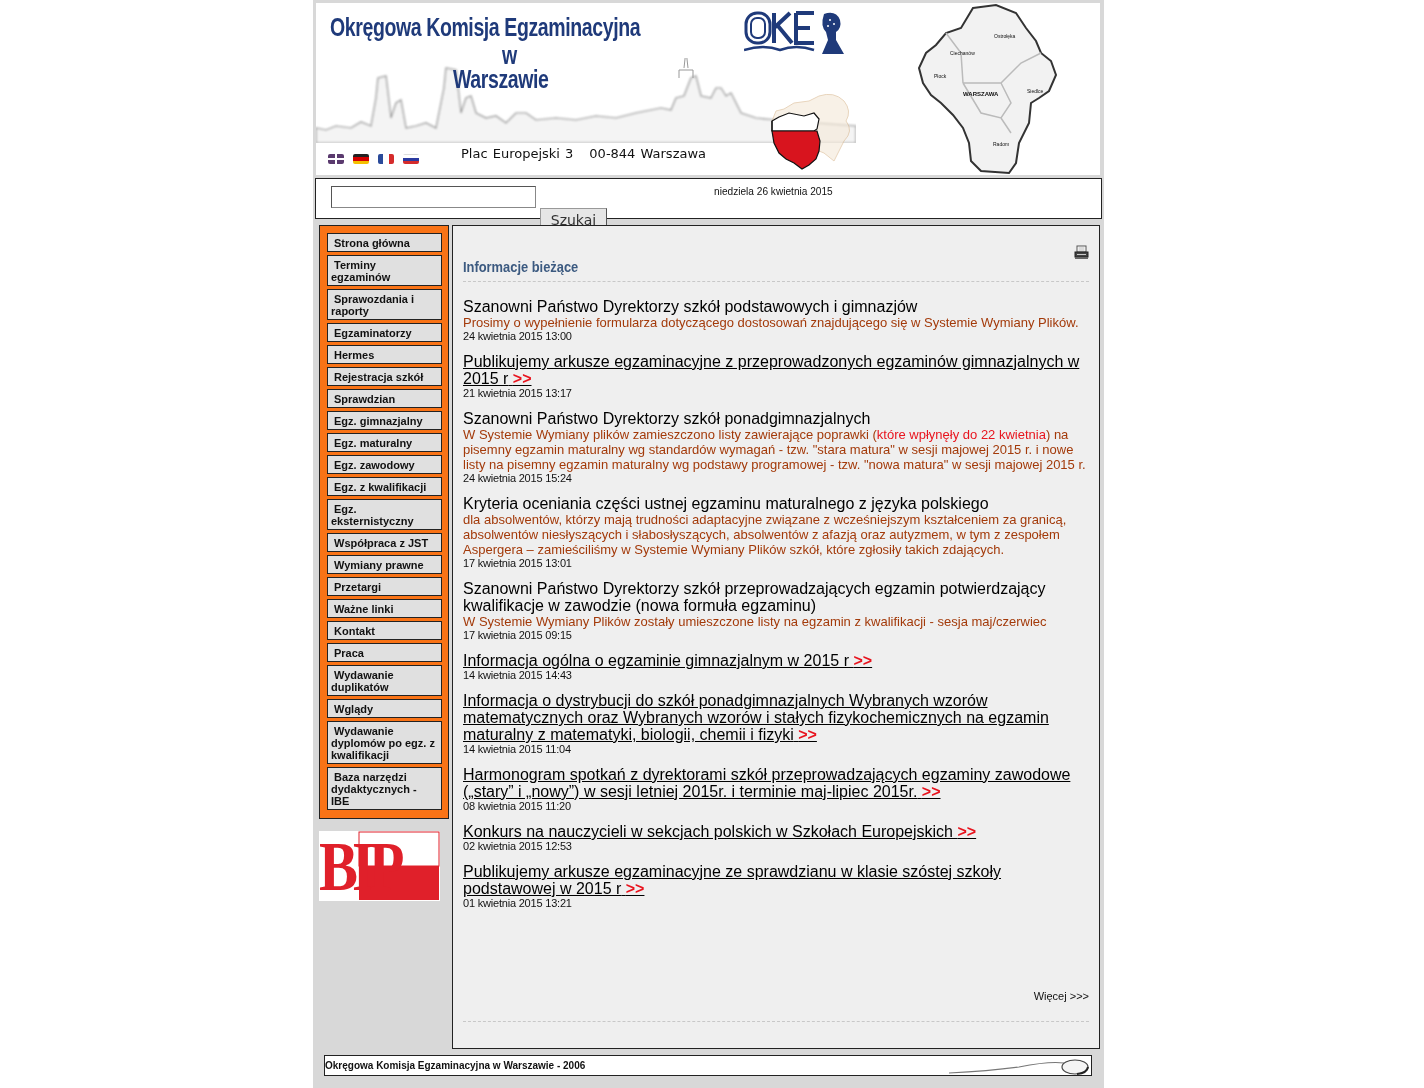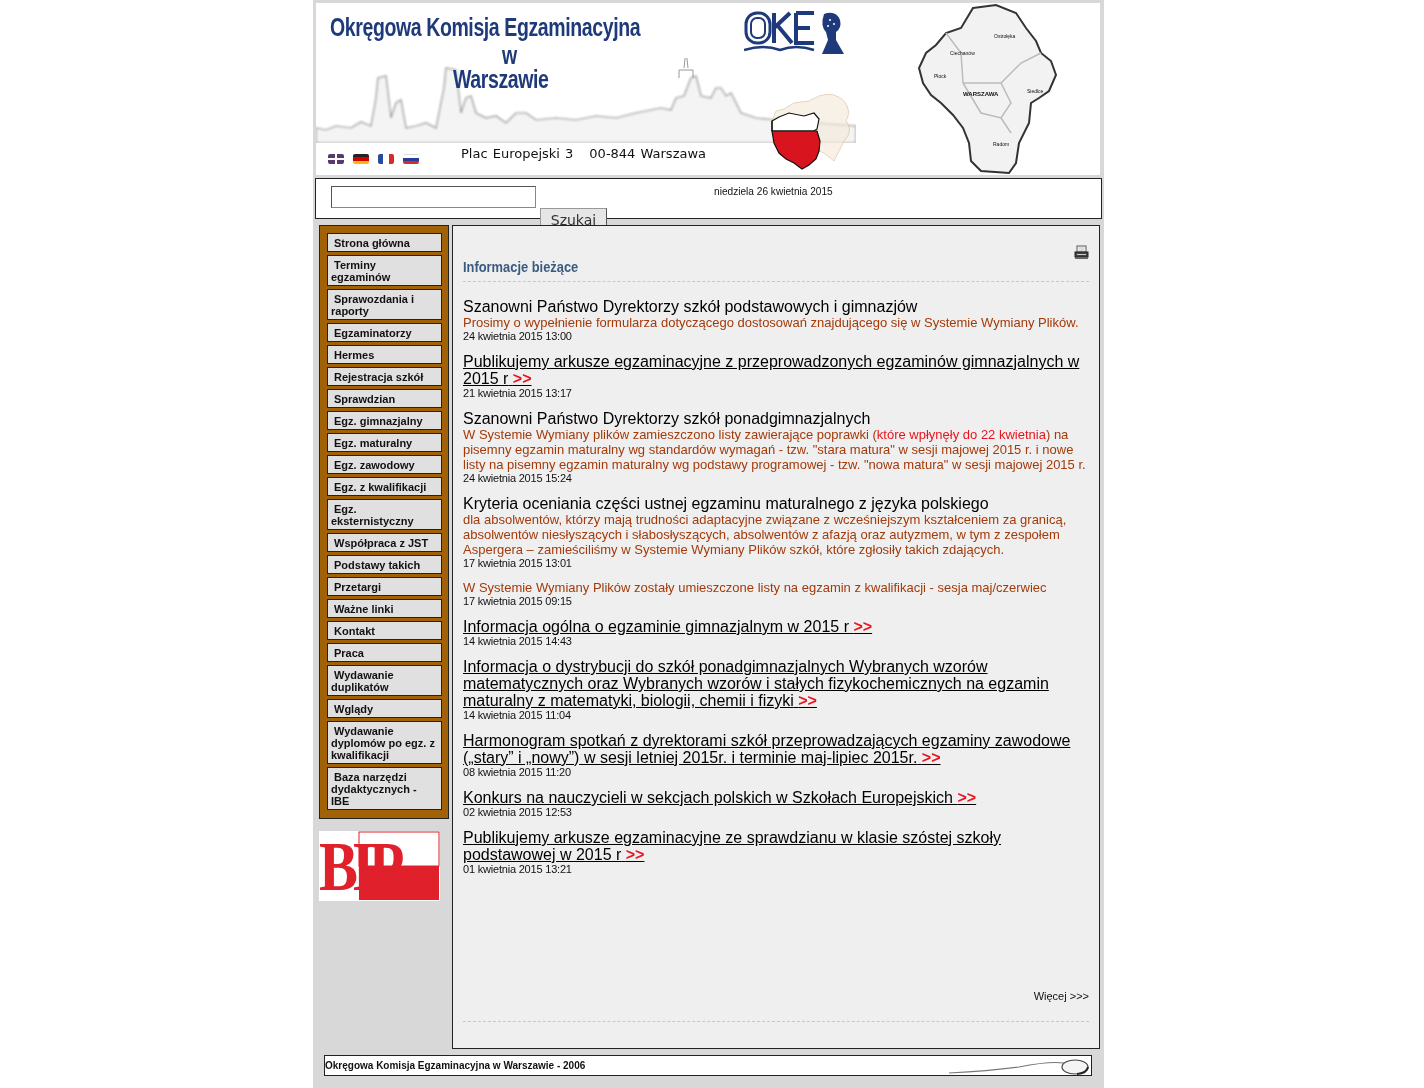"Strona główna" #sidebar { background: #a16207 -> #f97316 }
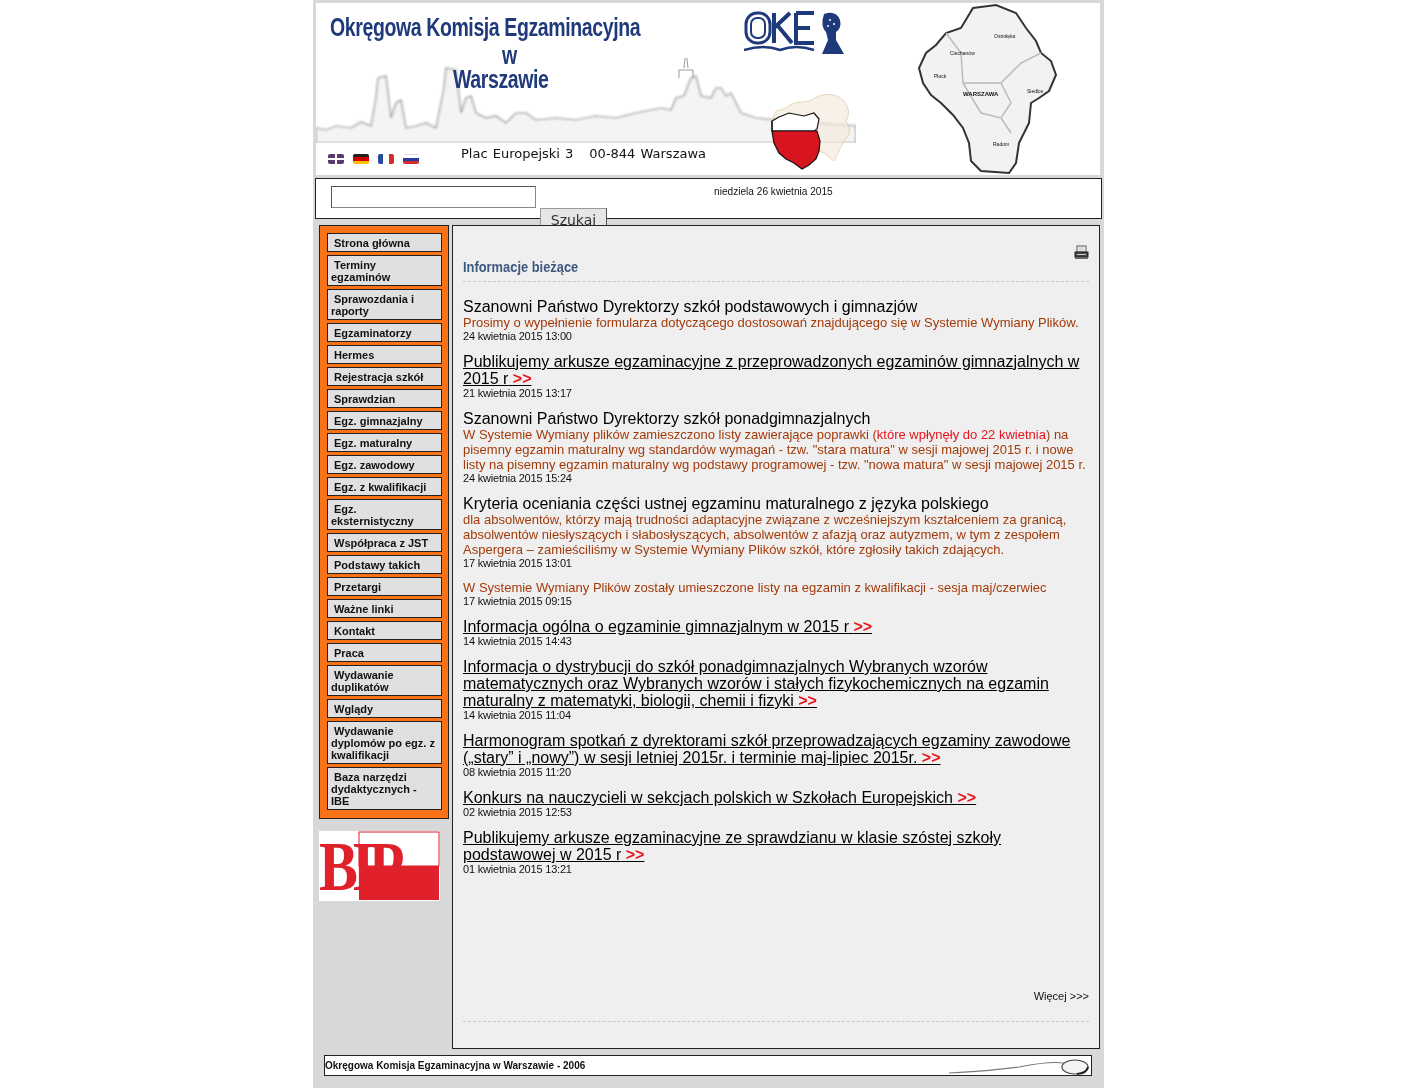"Podstawy takich" span.first { text: Podstawy takich -> Wymiany prawne }
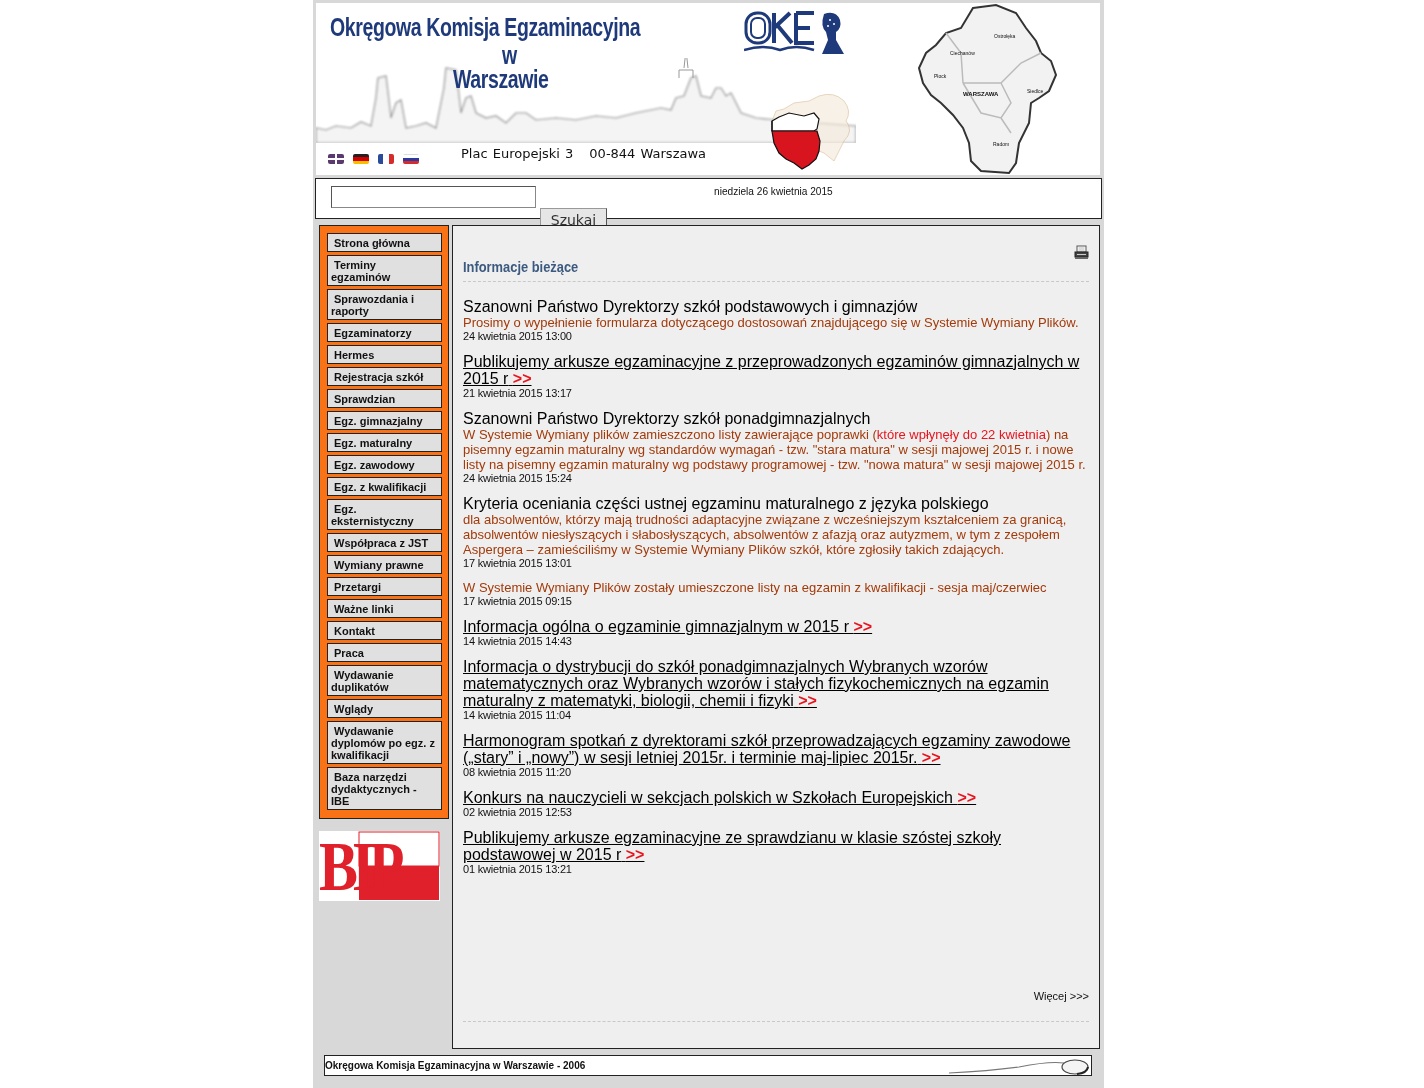"Szanowni Państwo Dyrektorzy szkół przeprowadzających" span.news-title { html: none -> <span>Szanowni Państwo Dyrektorzy szkół przeprowadzających egzamin potwierdzający kwalifikacje w zawodzie (nowa formuła egzaminu)</span> }
